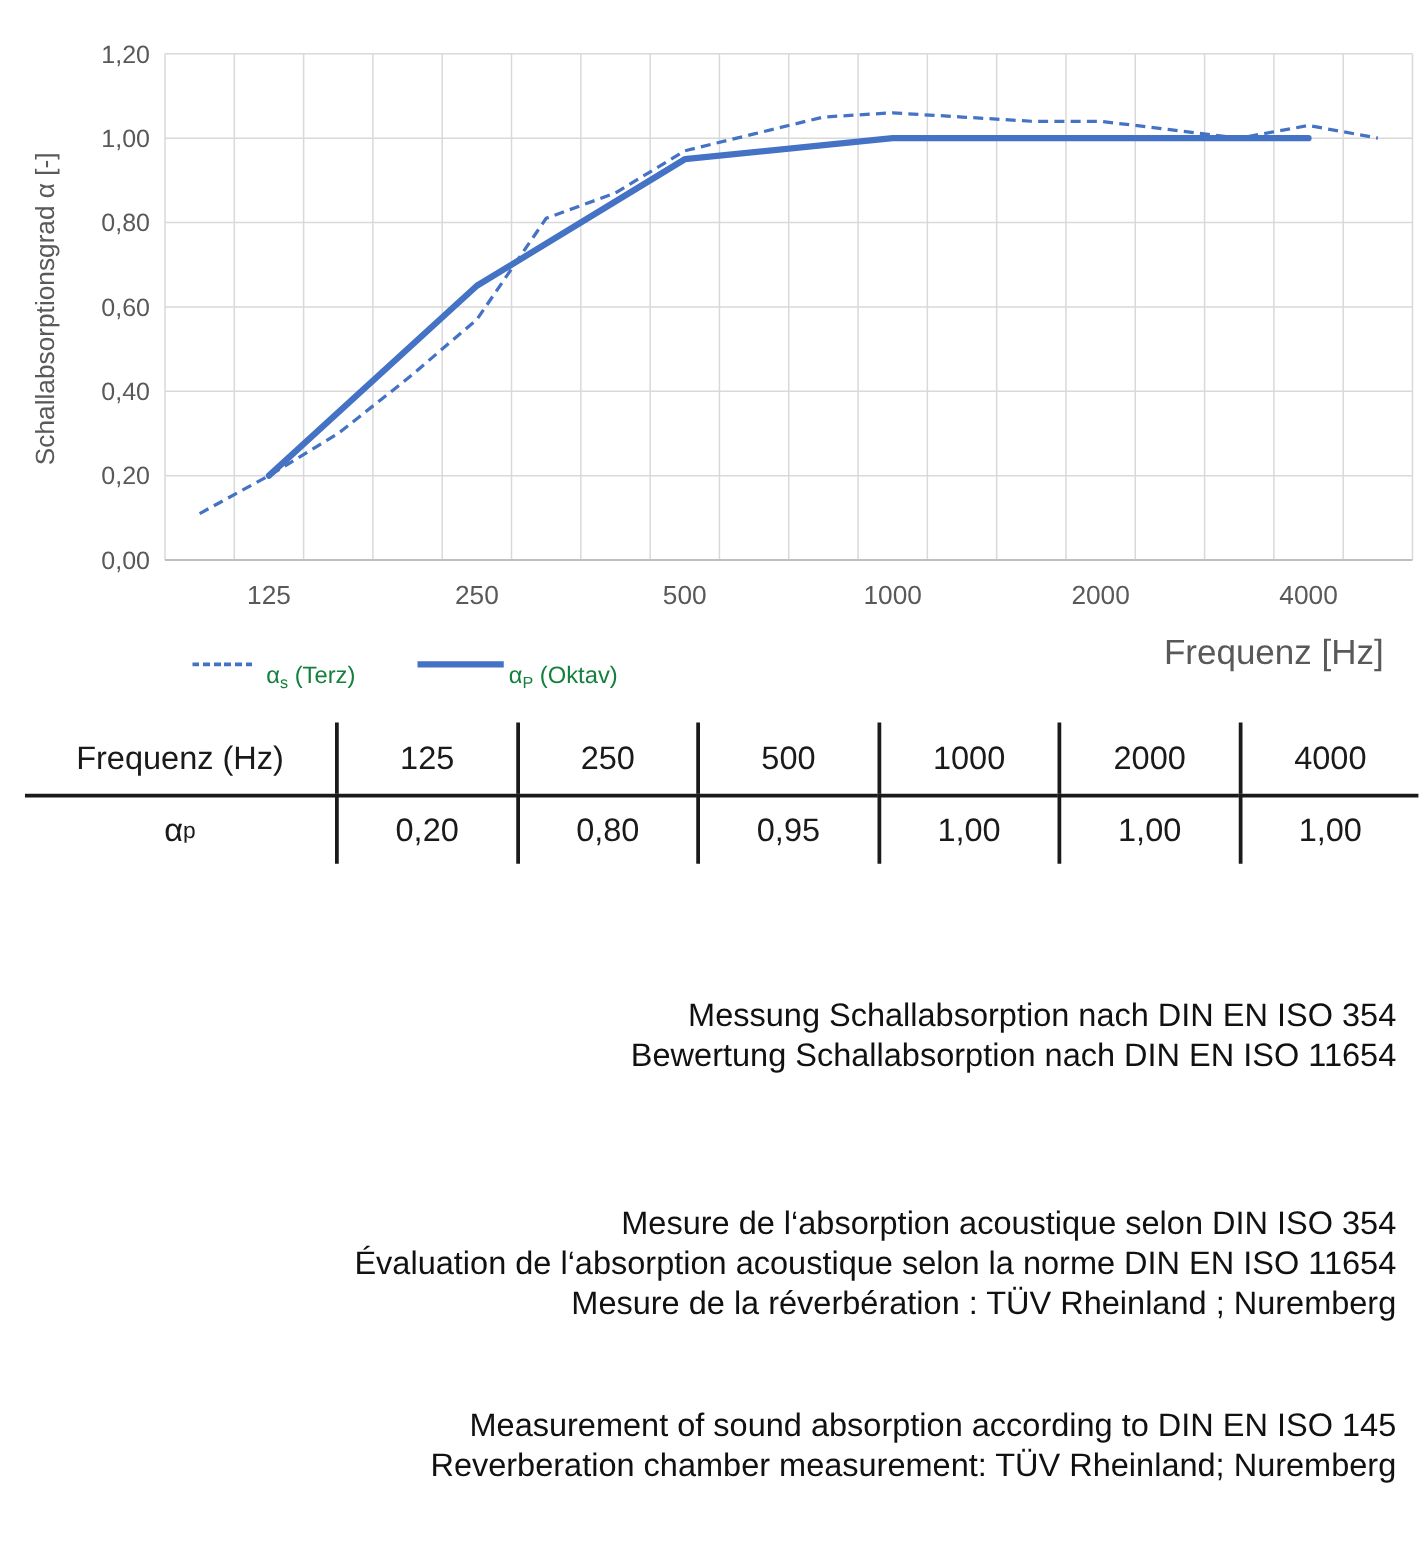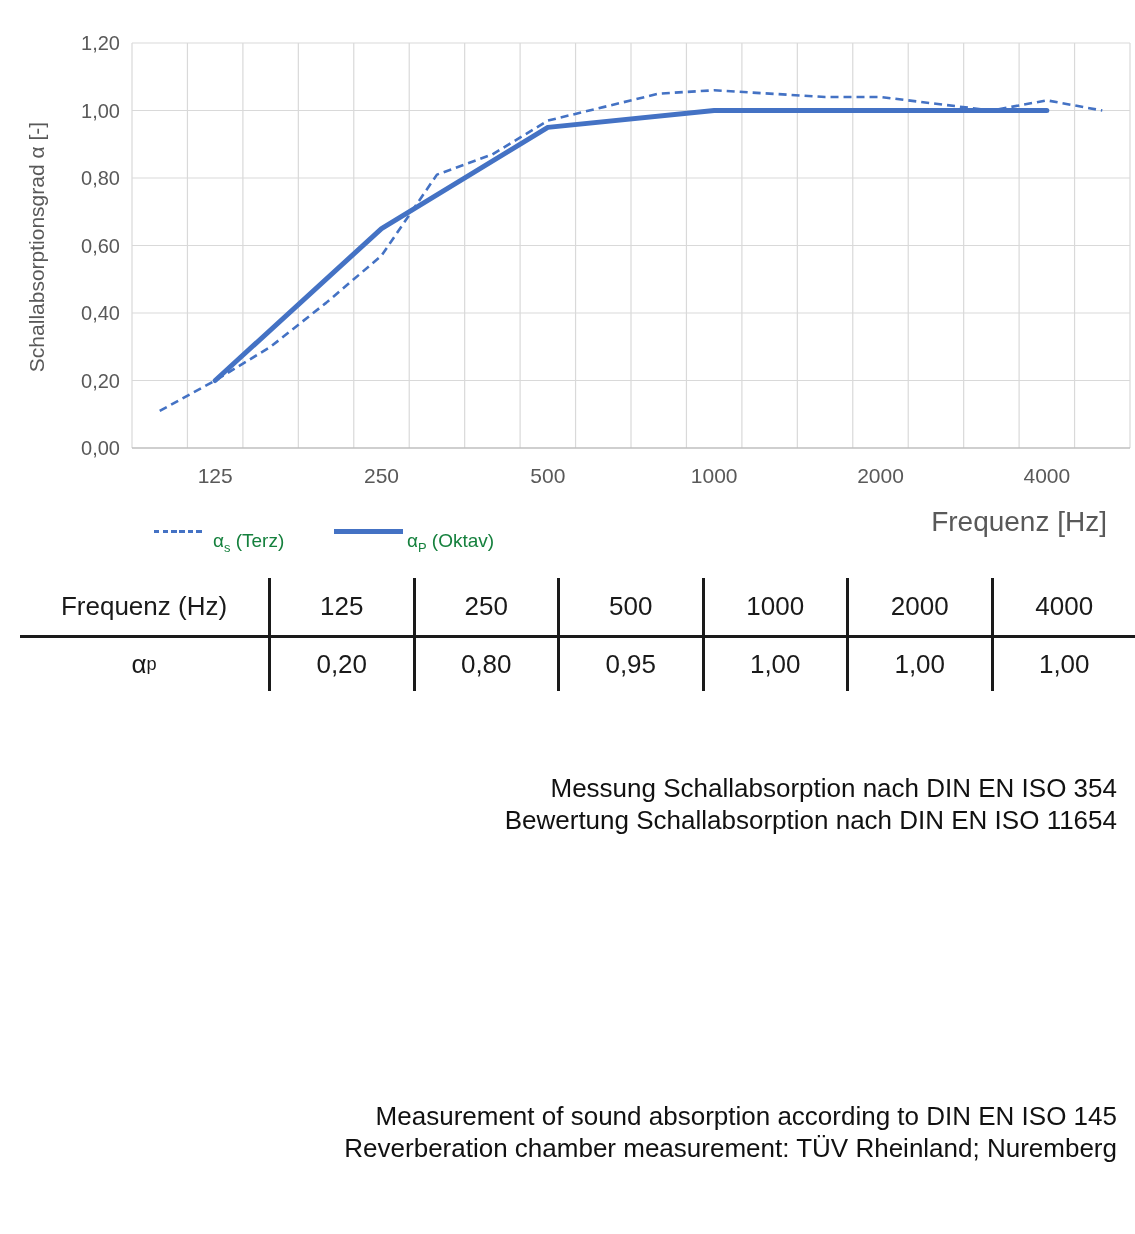"Messung Schallabsorption nach DIN EN" .note { margin-top: none -> 24px }
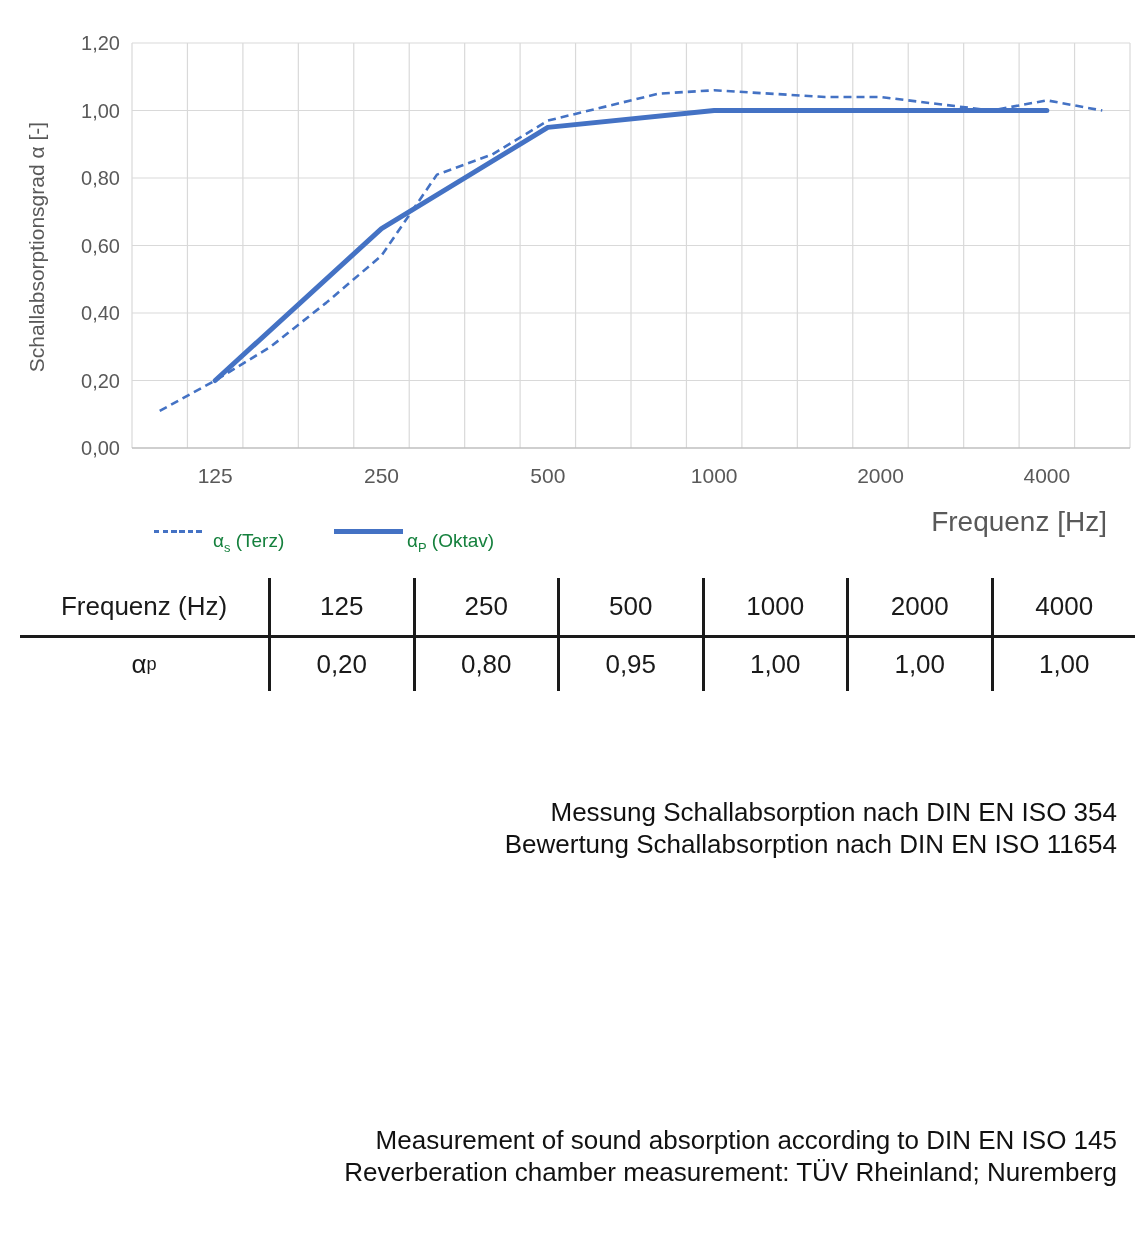"Mesure de l‘absorption acoustique selon" div.note { html: none -> <div> <div>Mesure de l‘absorption acoustique selon DIN ISO 354</div> <div>Évaluation de l‘absorption acoustique selon la norme DIN EN ISO 11654</div> <div>Mesure de la réverbération : TÜV Rheinland ; Nuremberg</div> </div> }
